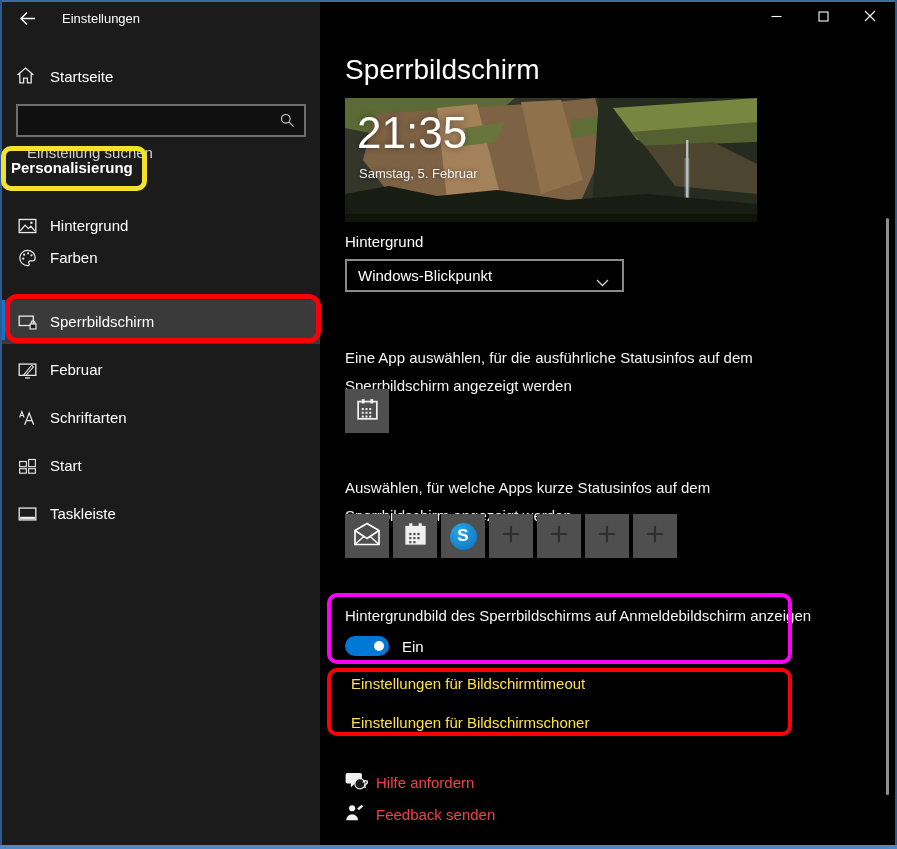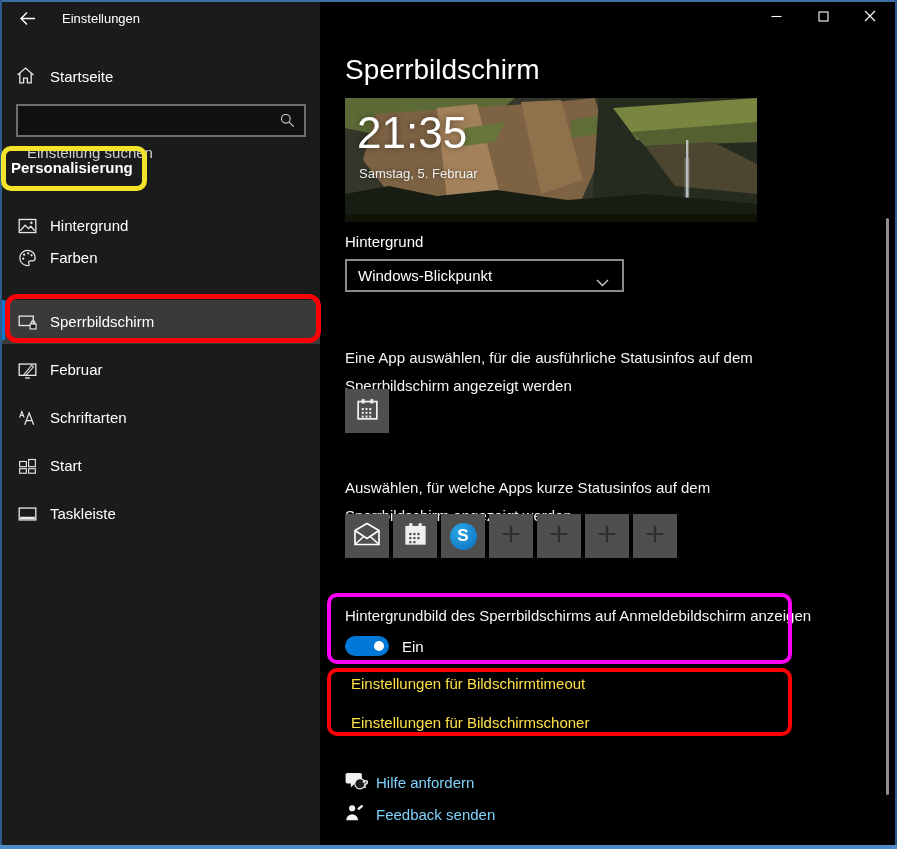"Hilfe anfordern" .help-link { color: #7dd3fc -> #ef4444 }
